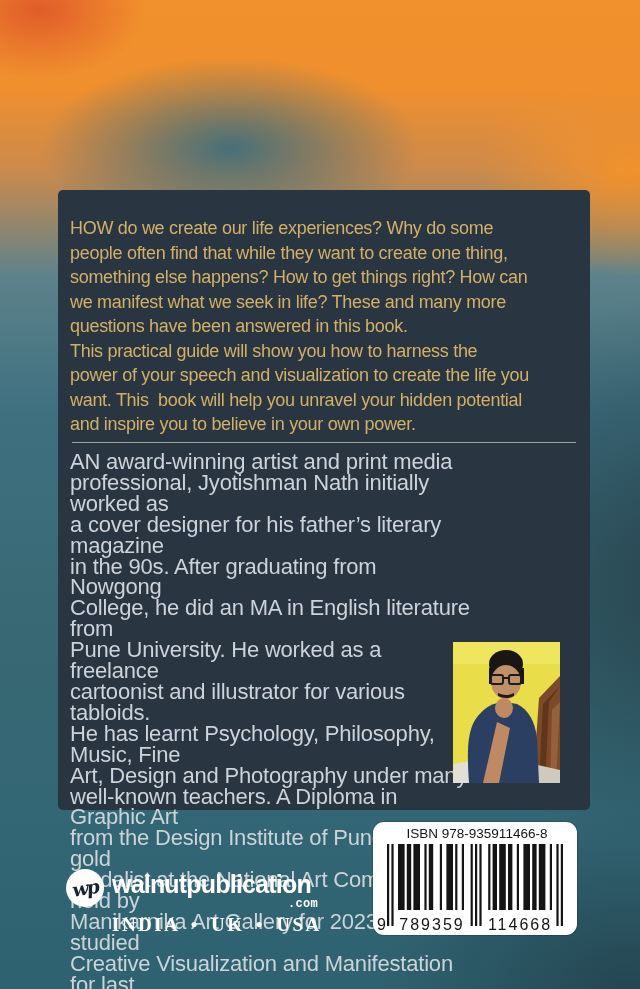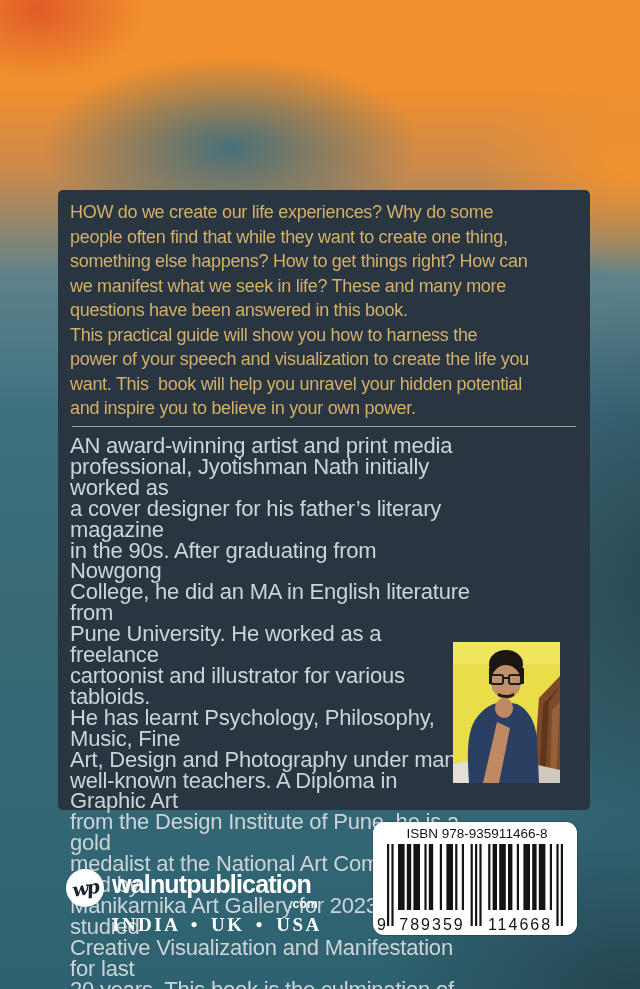"HOW do we create our" .panel { padding: 10px 12px 0 12px -> 26px 12px 0 12px }
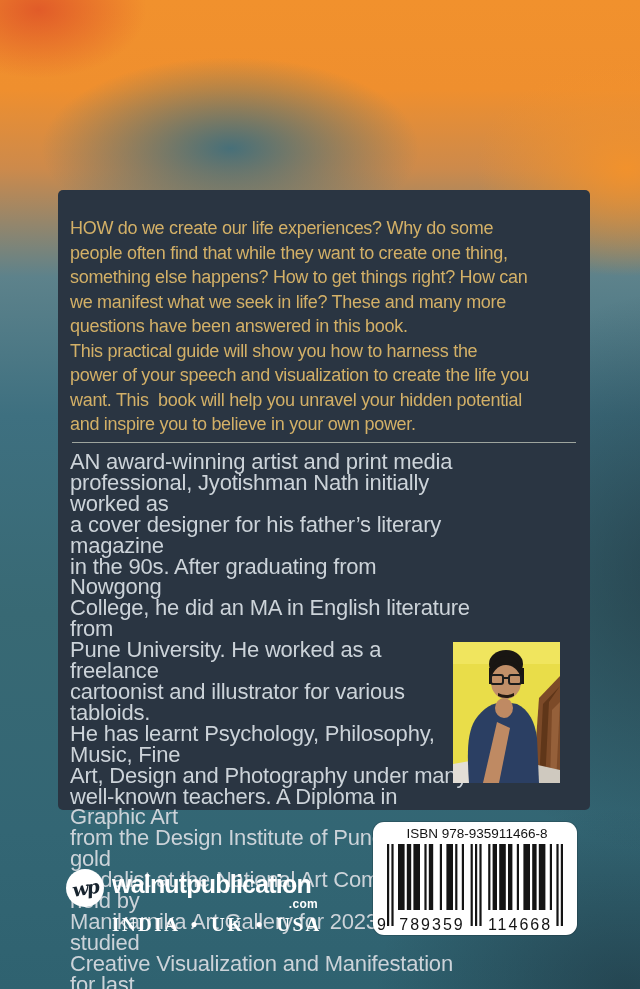".com" .logo-com { font-family: none -> Liberation Mono, monospace }
